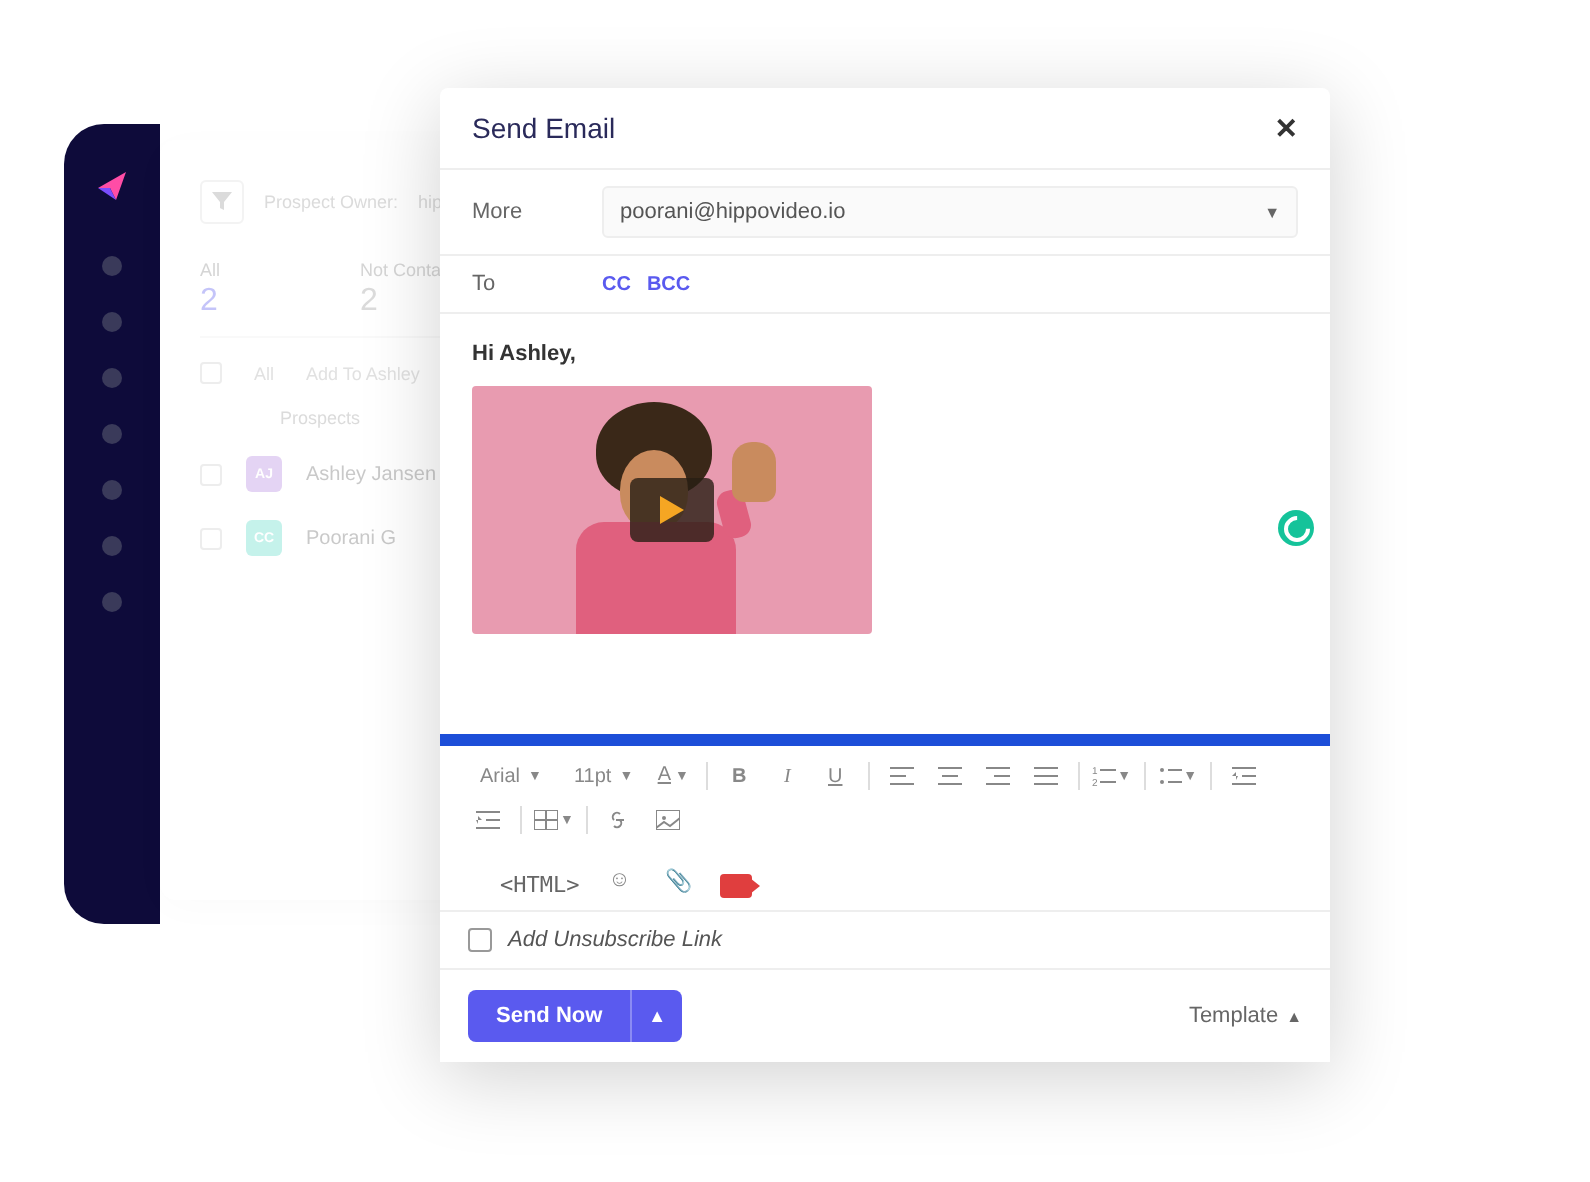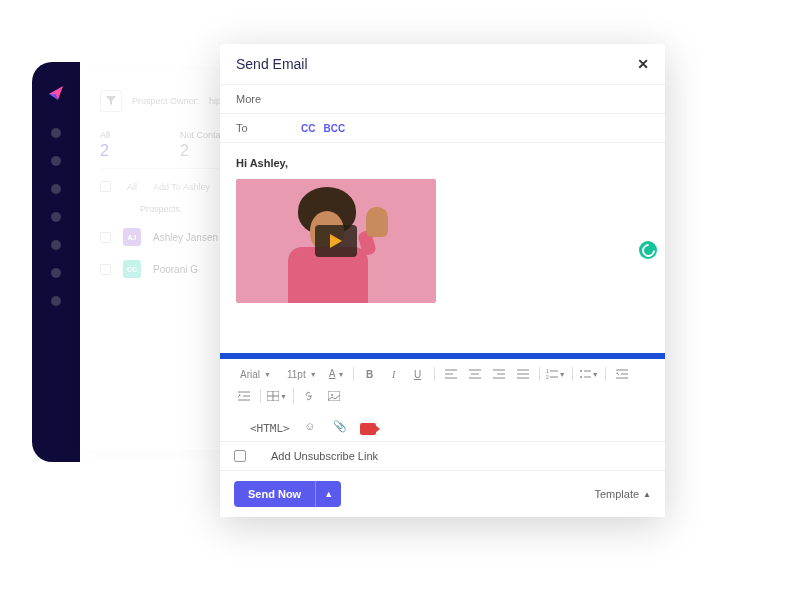"poorani@hippovideo.io" div.from-value { html: none -> <div> <span>poorani@hippovideo.io</span> <span>▼</span> </div> }
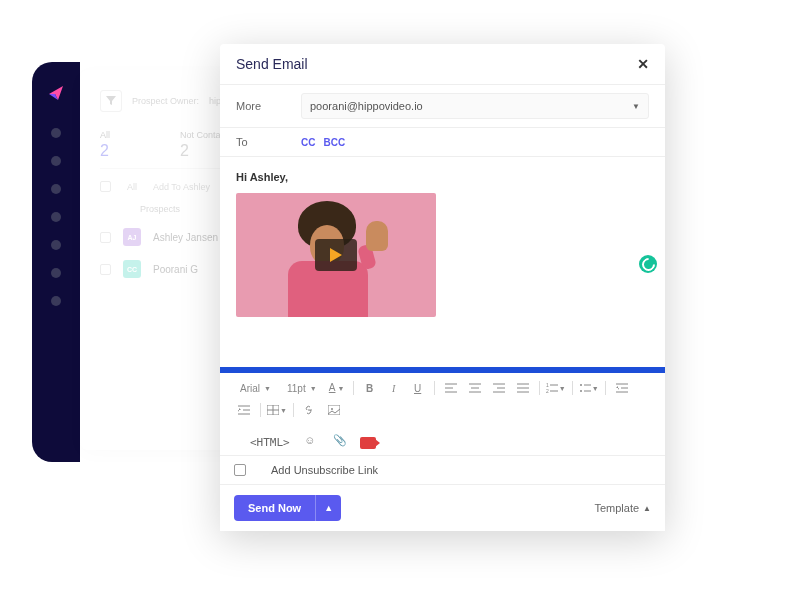"Add Unsubscribe Link" .unsub-row { font-style: none -> italic; gap: 25px -> 8px }
